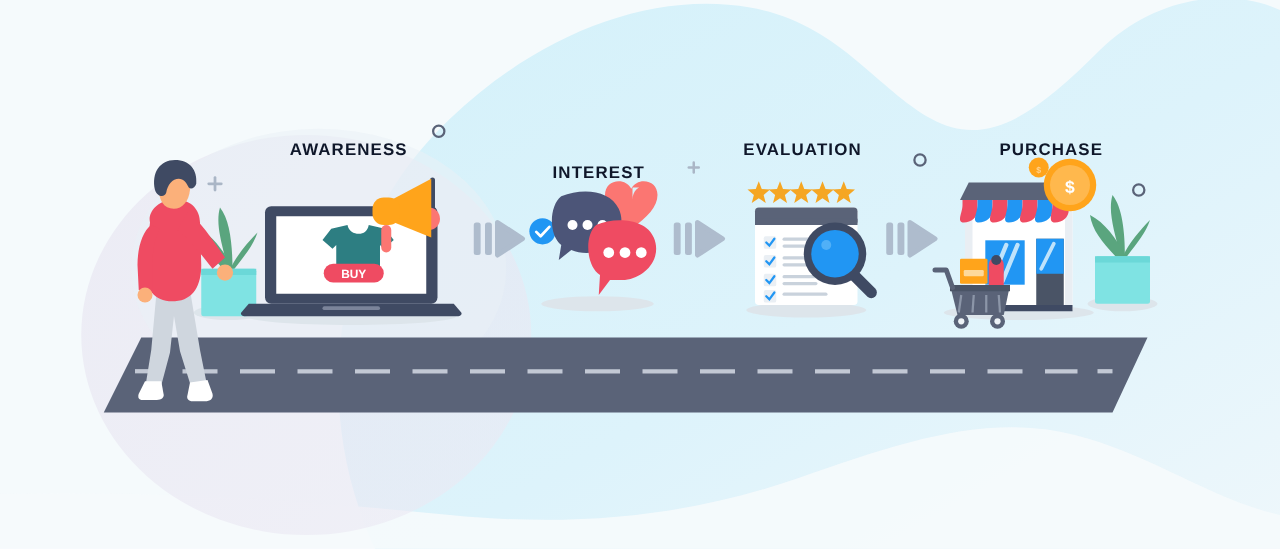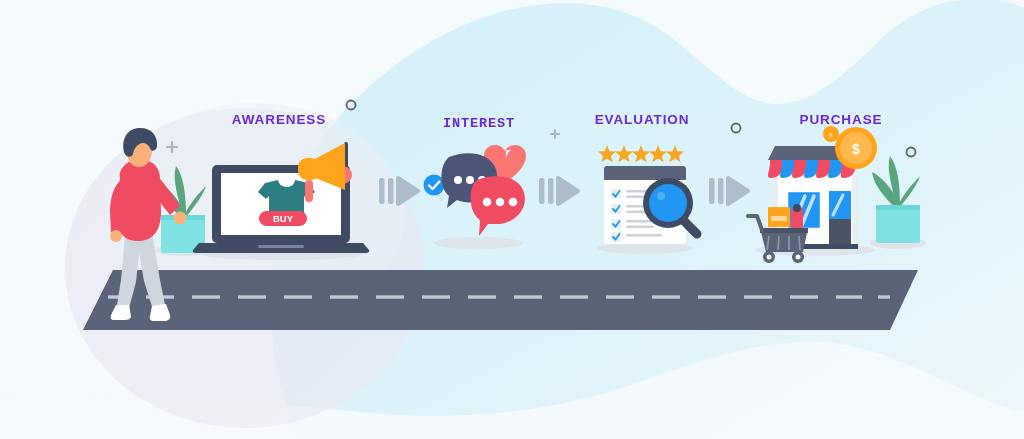"AWARENESS" .stage-label { color: #6d28d9 -> #0f172a }
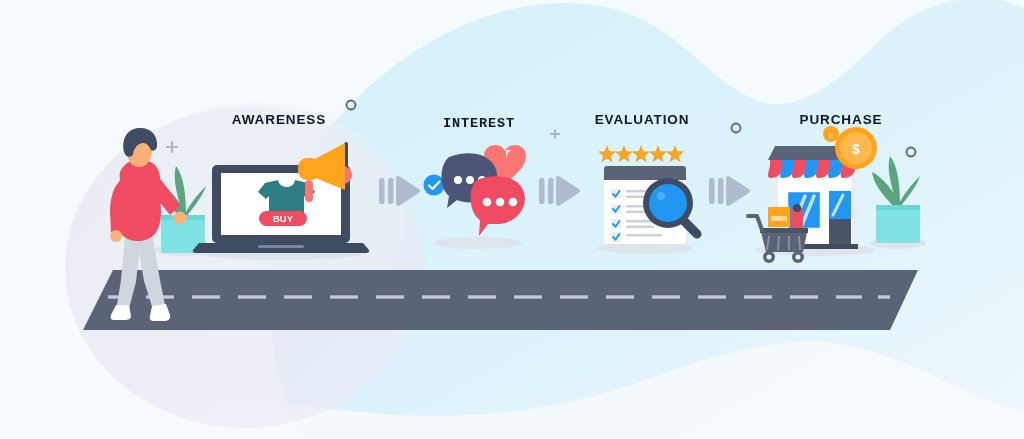"INTEREST" div.stage-label { font-family: Liberation Mono, monospace -> none; top: 116px -> 130px }
